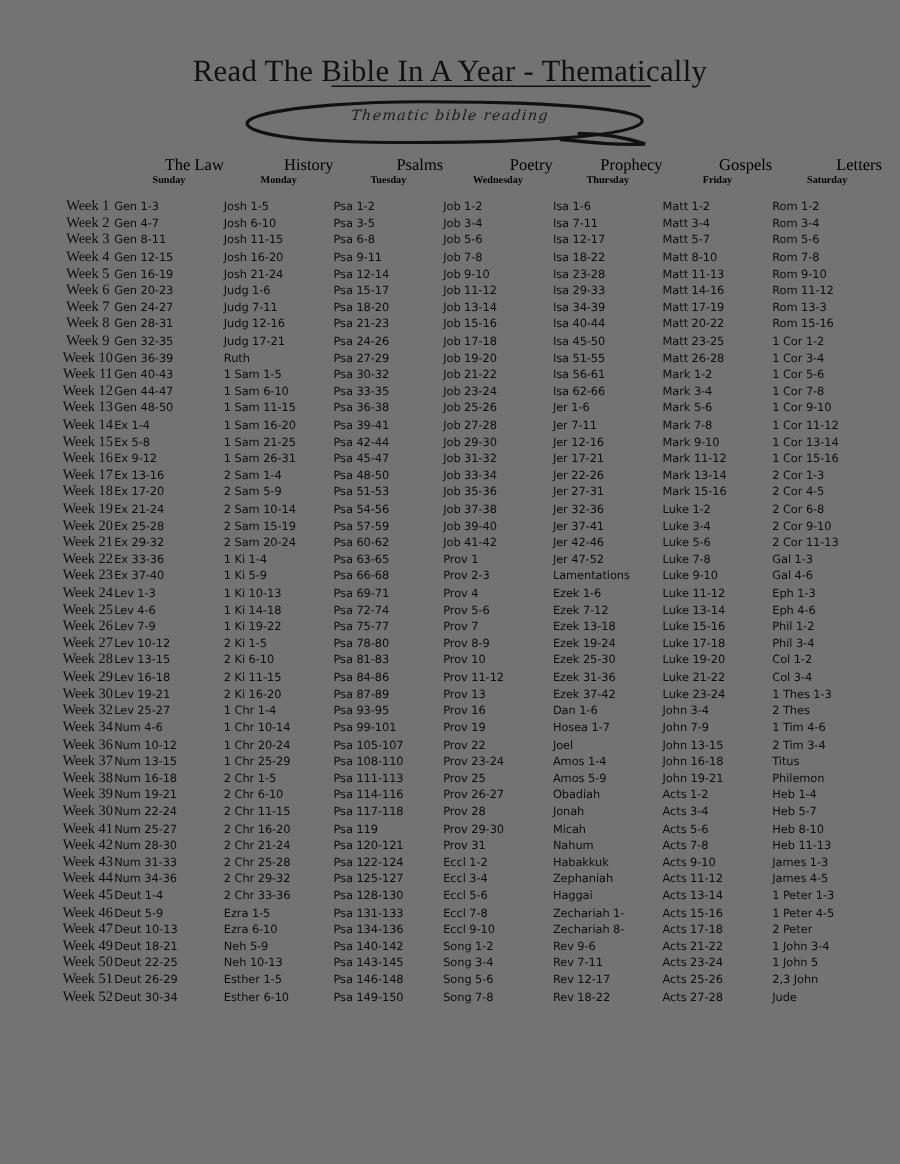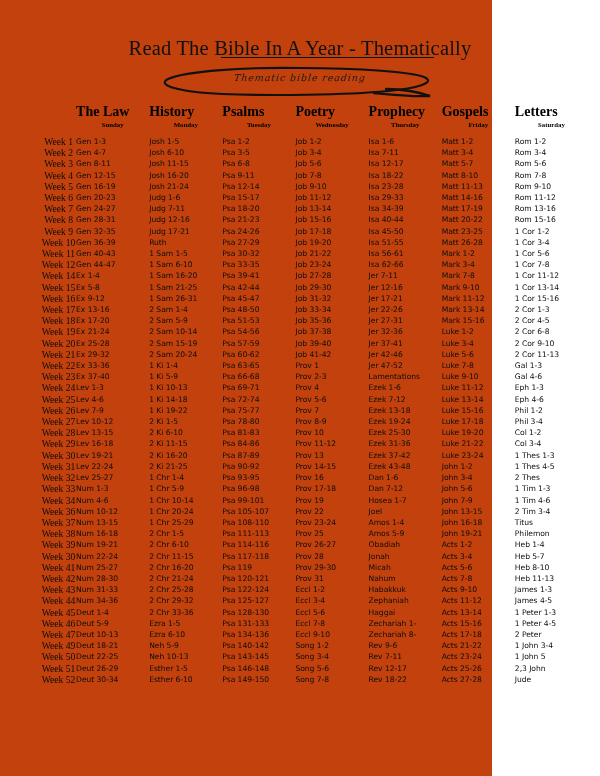"Read The Bible In A" #sheet { background: #c2410c -> #737373; width: 492px -> 600px }
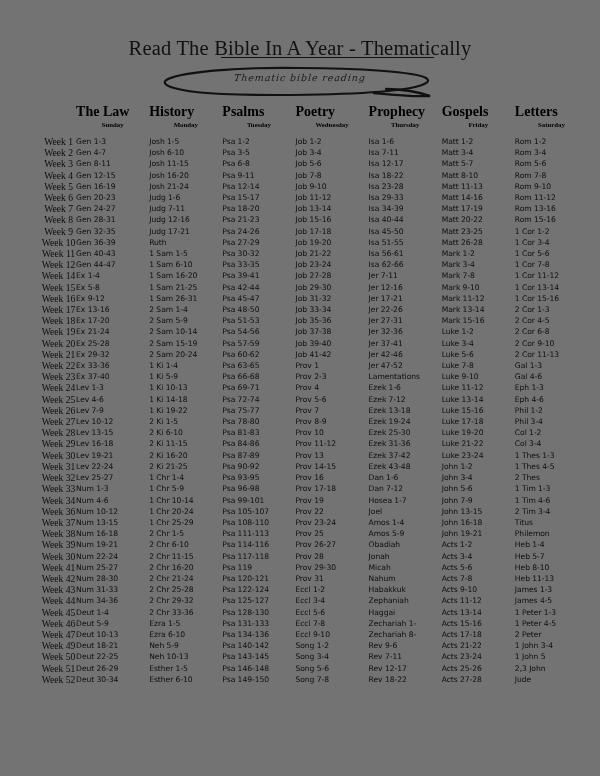"The Law" .head-name { font-size: 14px -> 11px; font-weight: 700 -> 400; text-align: left -> right }
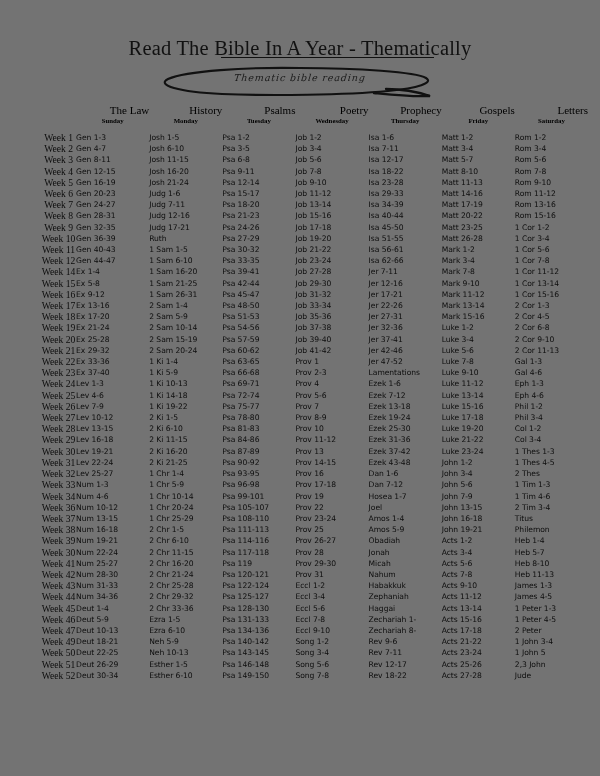"Rom 13-16" td.read-cell { text: 13-16 -> 13-3 }
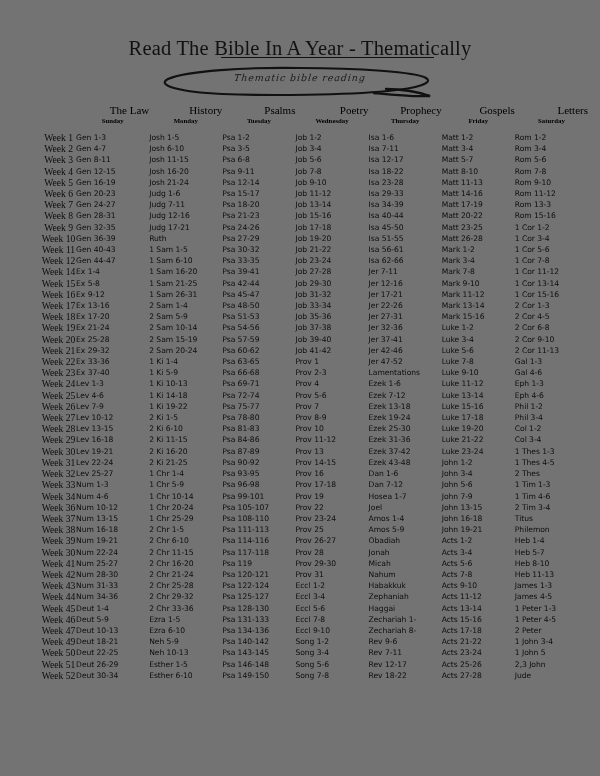"Week 13" tr.plan-row { html: none -> <tr> <td>Week 13</td> <td>Gen 48-50</td> <td>1 Sam 11-15</td> <td>Psa 36-38</td> <td>Job 25-26</td> <td>Jer 1-6</td> <td>Mark 5-6</td> <td>1 Cor 9-10</td> </tr> }
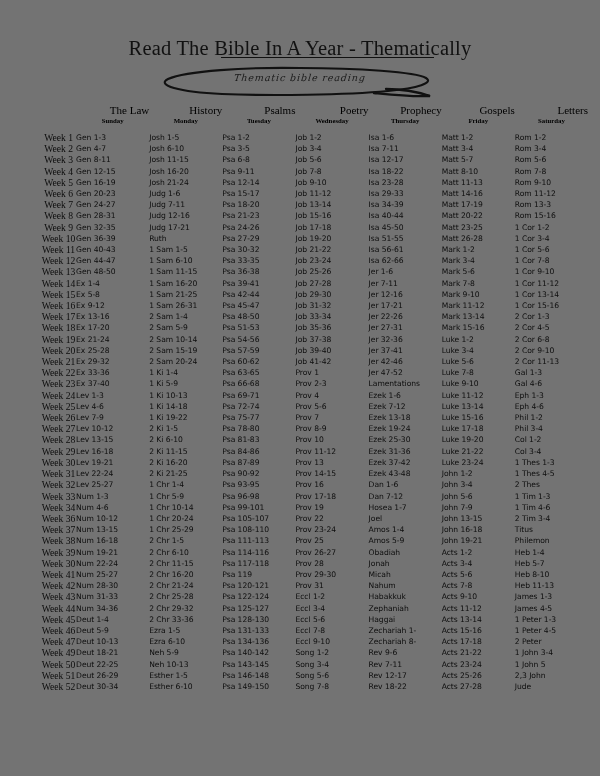"Week 31" tr.plan-row { html: <tr> <td>Week 31</td> <td>Lev 22-24</td> <td>2 Ki 21-25</td> <td>Psa 90-92</td> <td>Prov 14-15</td> <td>Ezek 43-48</td> <td>John 1-2</td> <td>1 Thes 4-5</td> </tr> -> none }
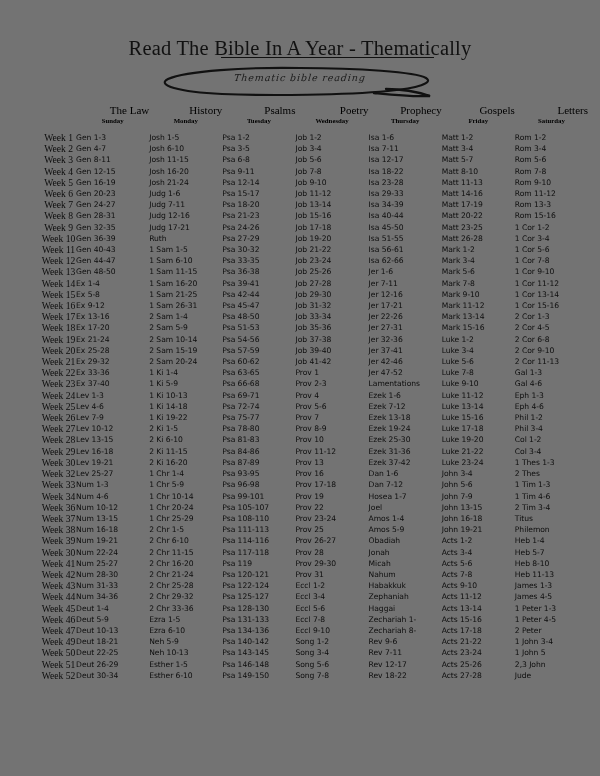"Week 33" tr.plan-row { html: <tr> <td>Week 33</td> <td>Num 1-3</td> <td>1 Chr 5-9</td> <td>Psa 96-98</td> <td>Prov 17-18</td> <td>Dan 7-12</td> <td>John 5-6</td> <td>1 Tim 1-3</td> </tr> -> none }
